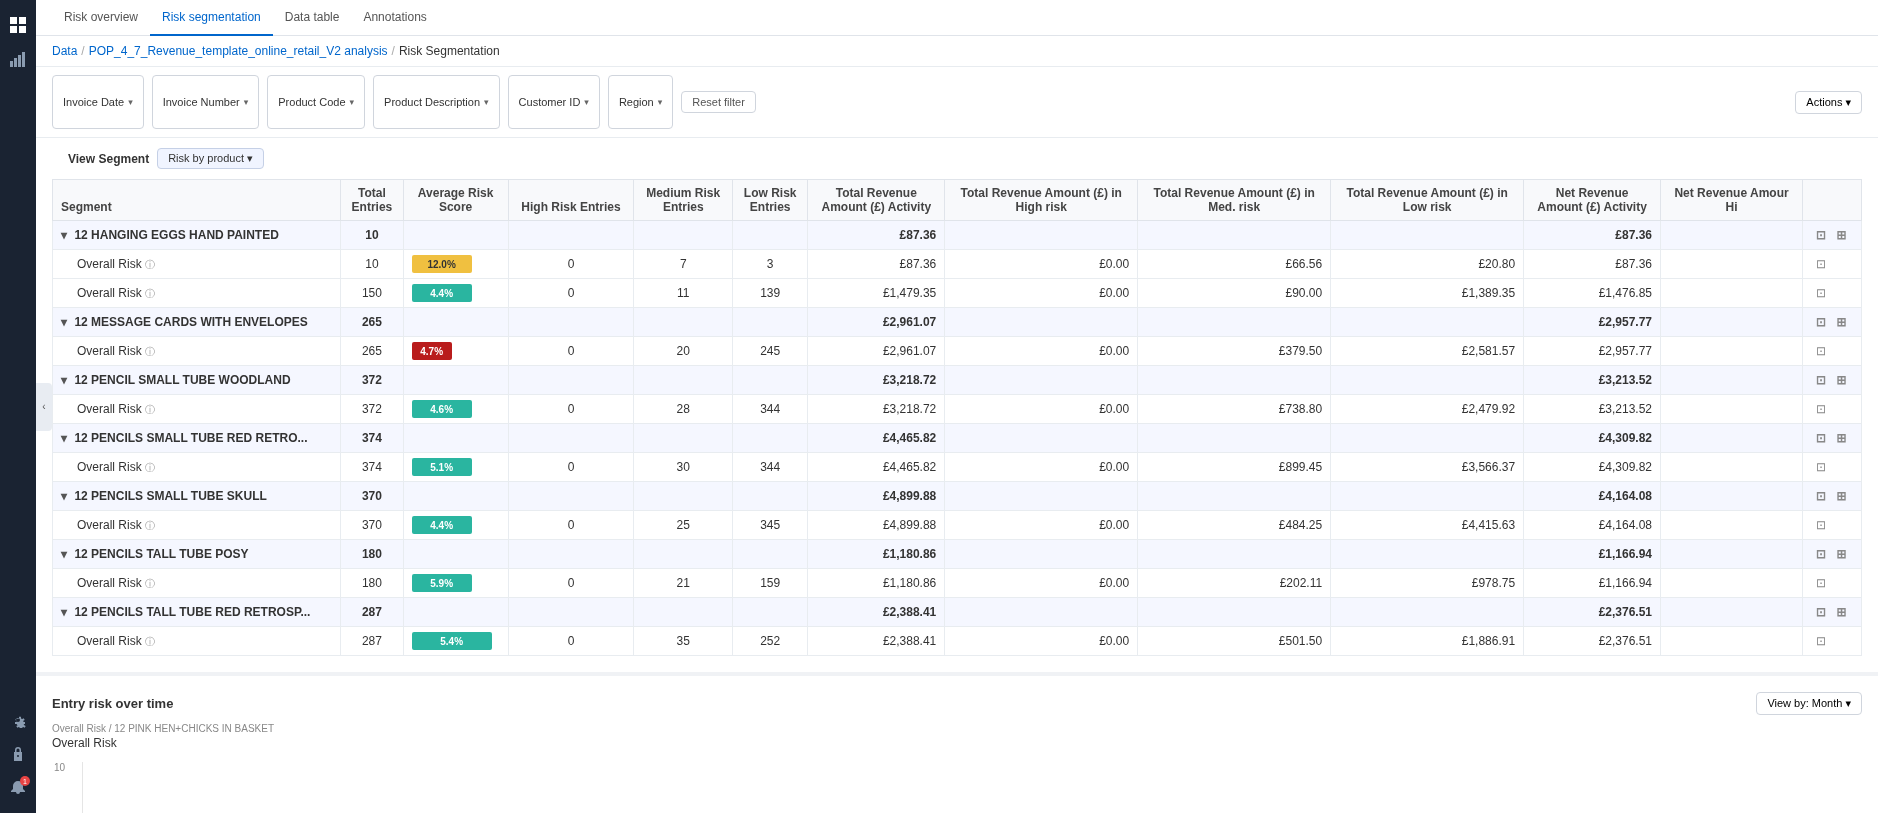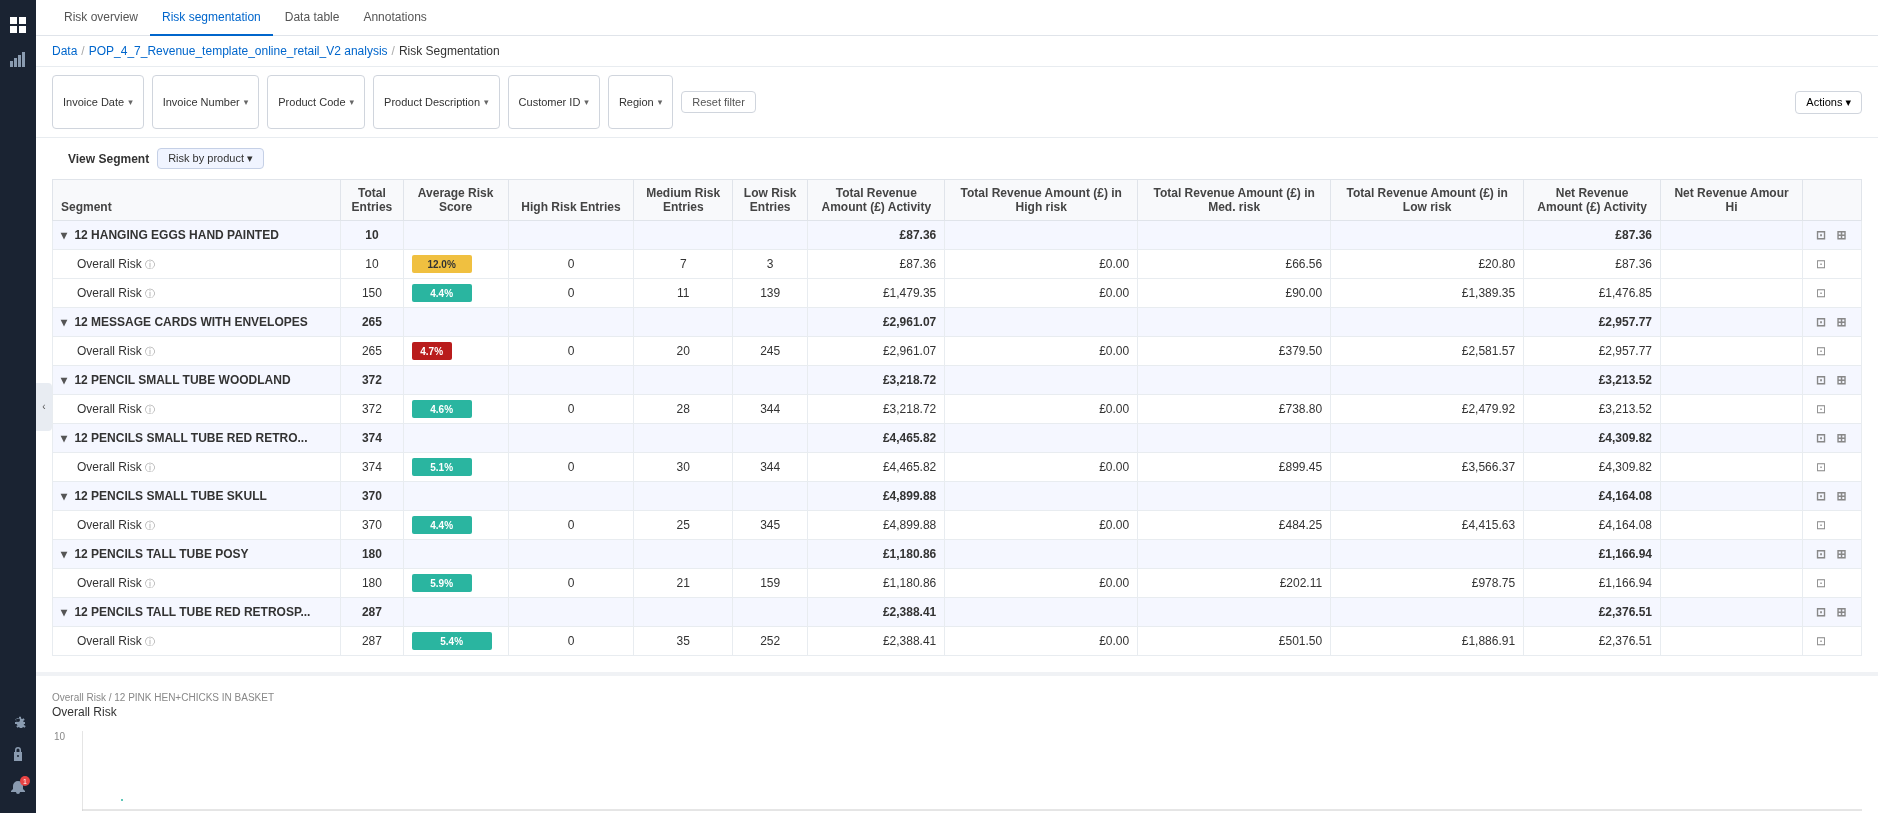"Entry risk over time" div.chart-header { html: none -> <div> <span>Entry risk over time</span> <button>View by: Month ▾</button> </div> }
